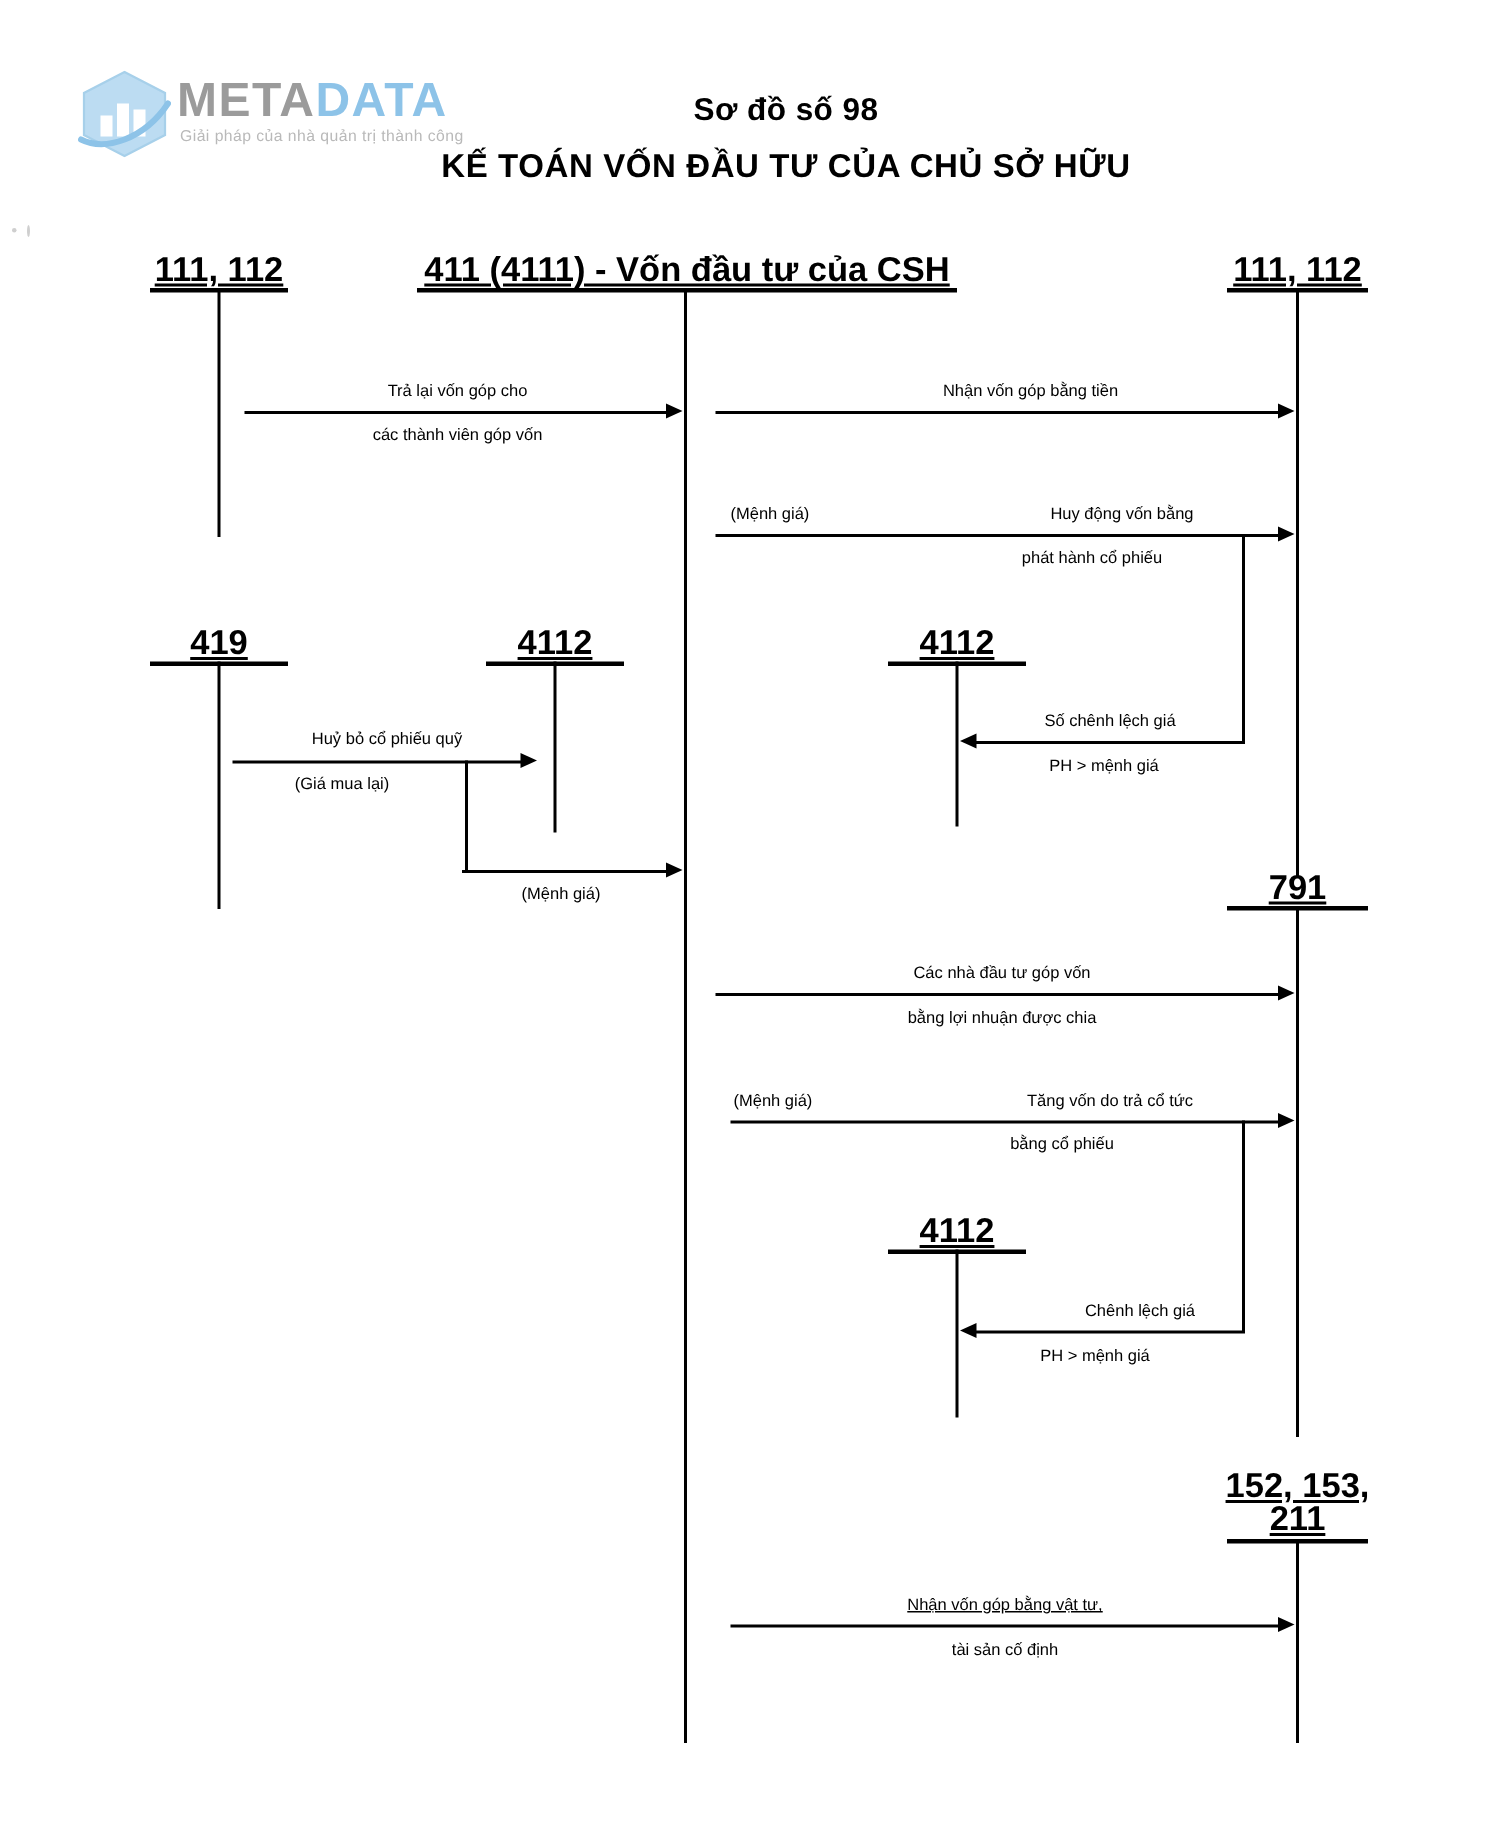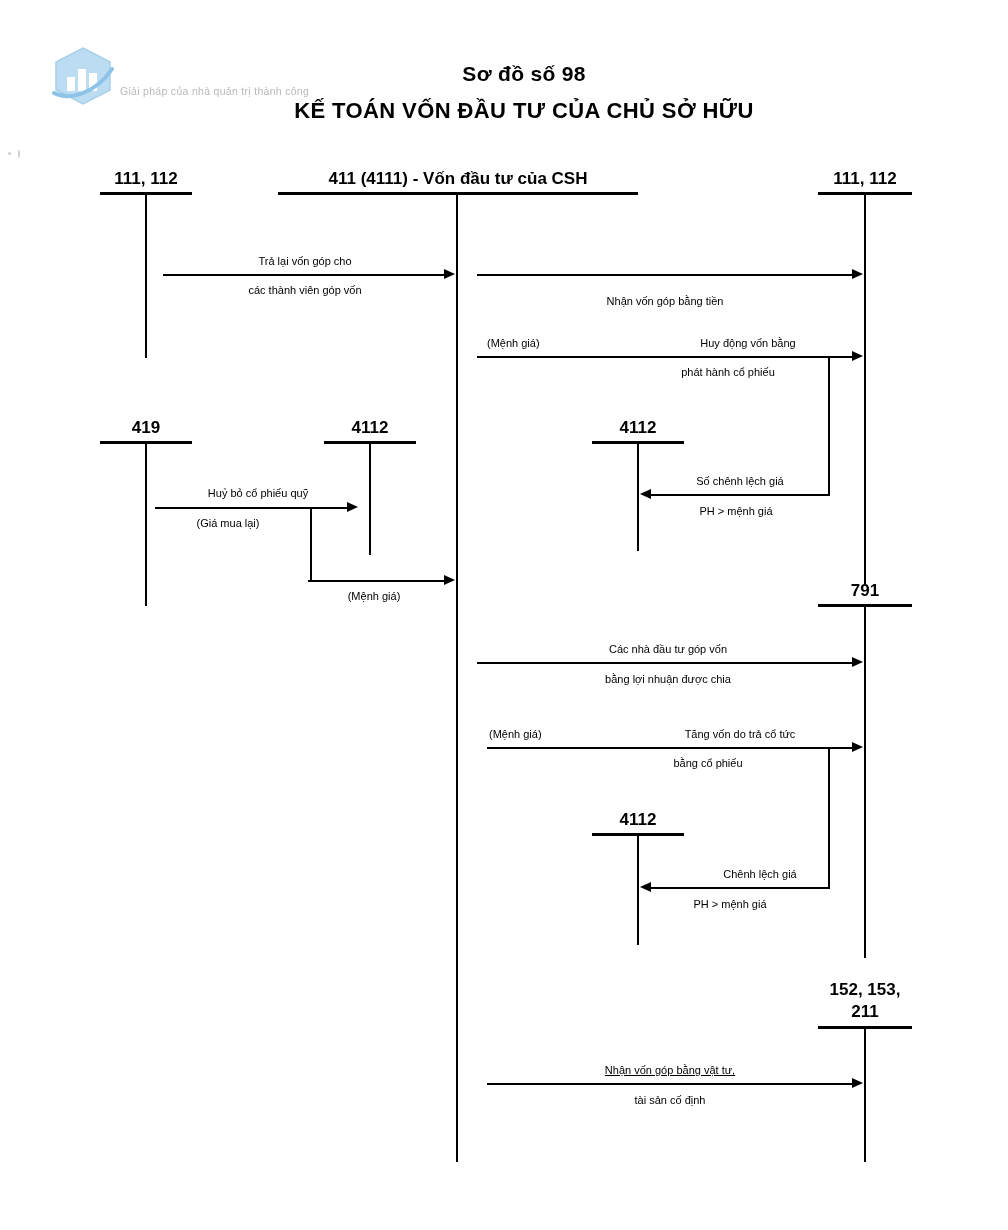"METADATA" div.wordmark { html: none -> <div> <span>META</span><span>DATA</span> </div> }
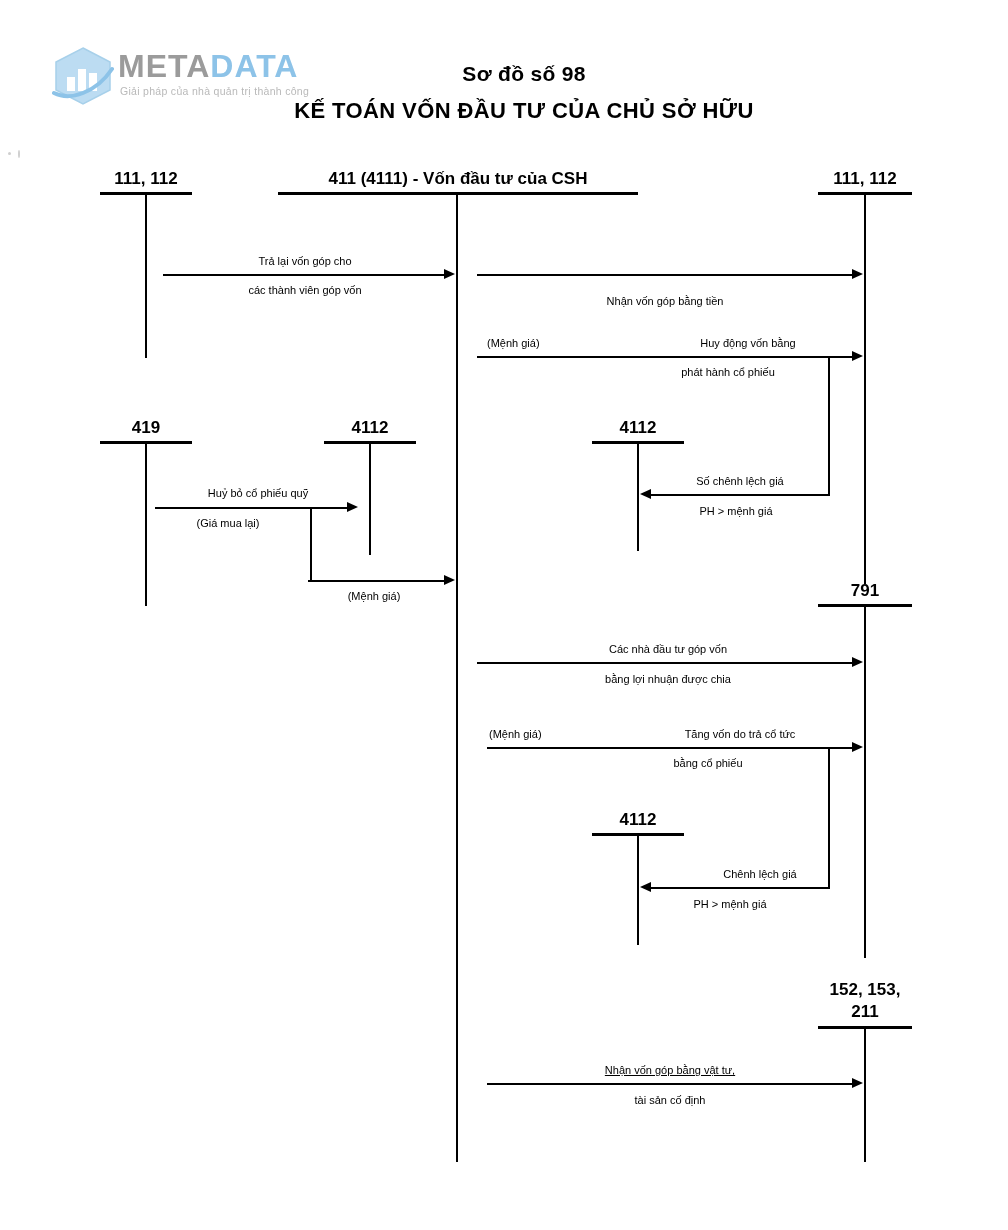"111, 112" .acct .code { font-size: 17px -> 23px; text-decoration: none -> underline }
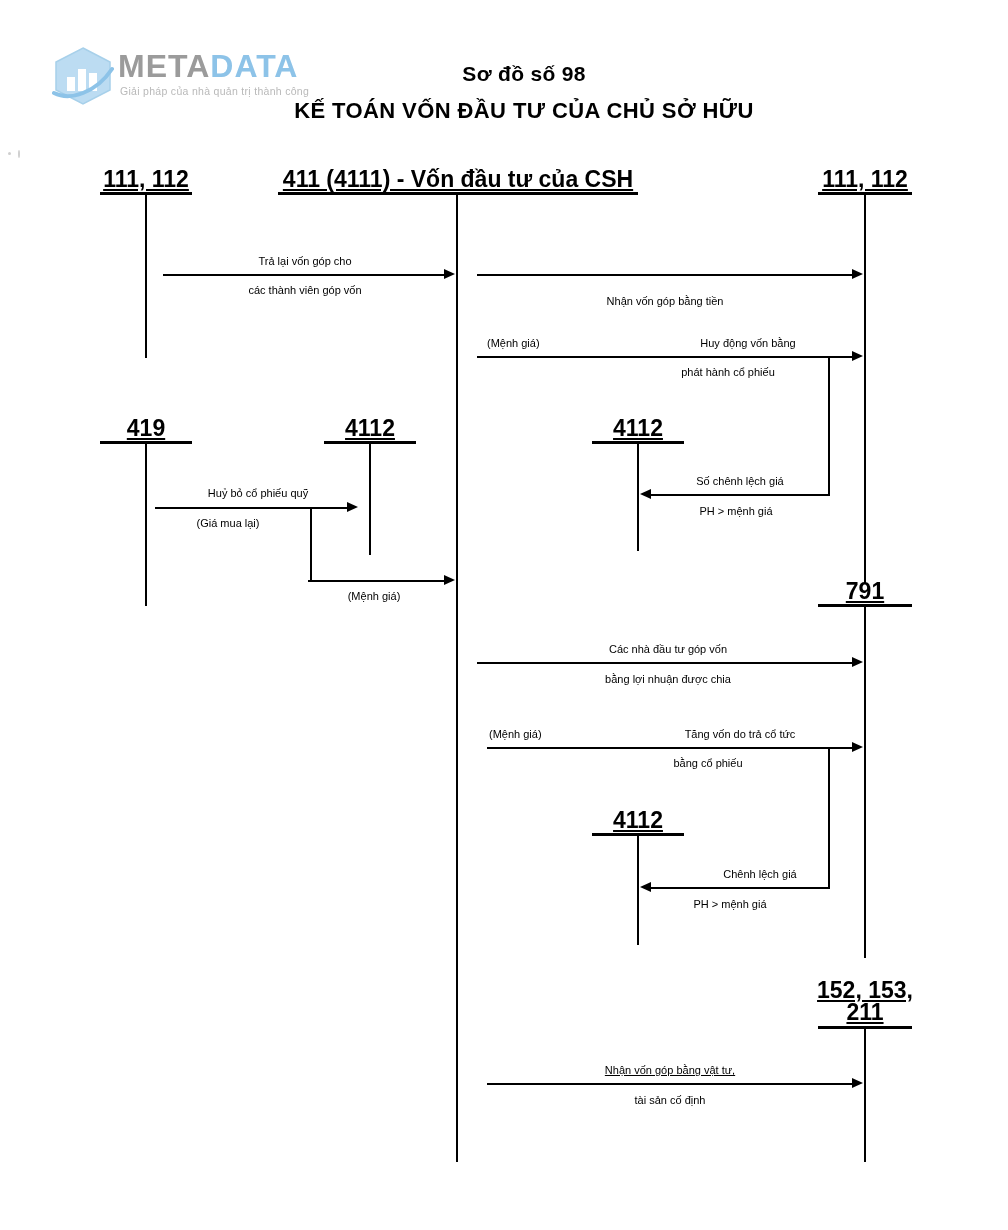"Nhận vốn góp bằng tiền" div.ftext { left: 665px -> 687px; margin-top: 40px -> none }
